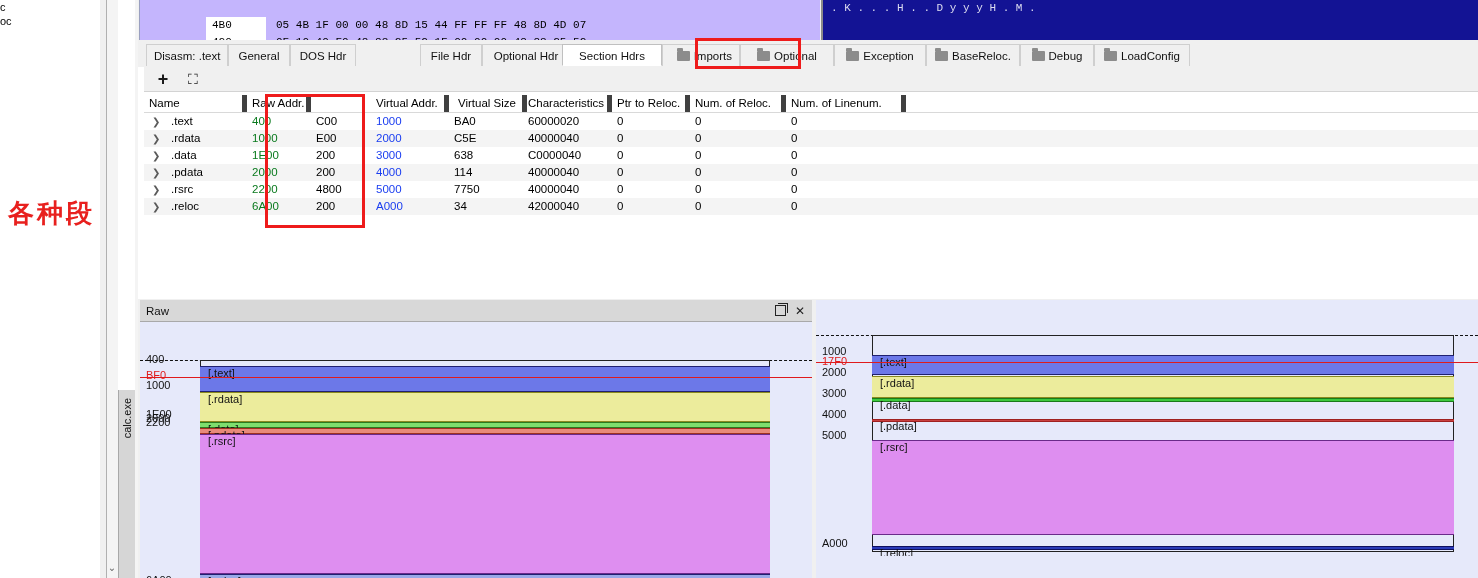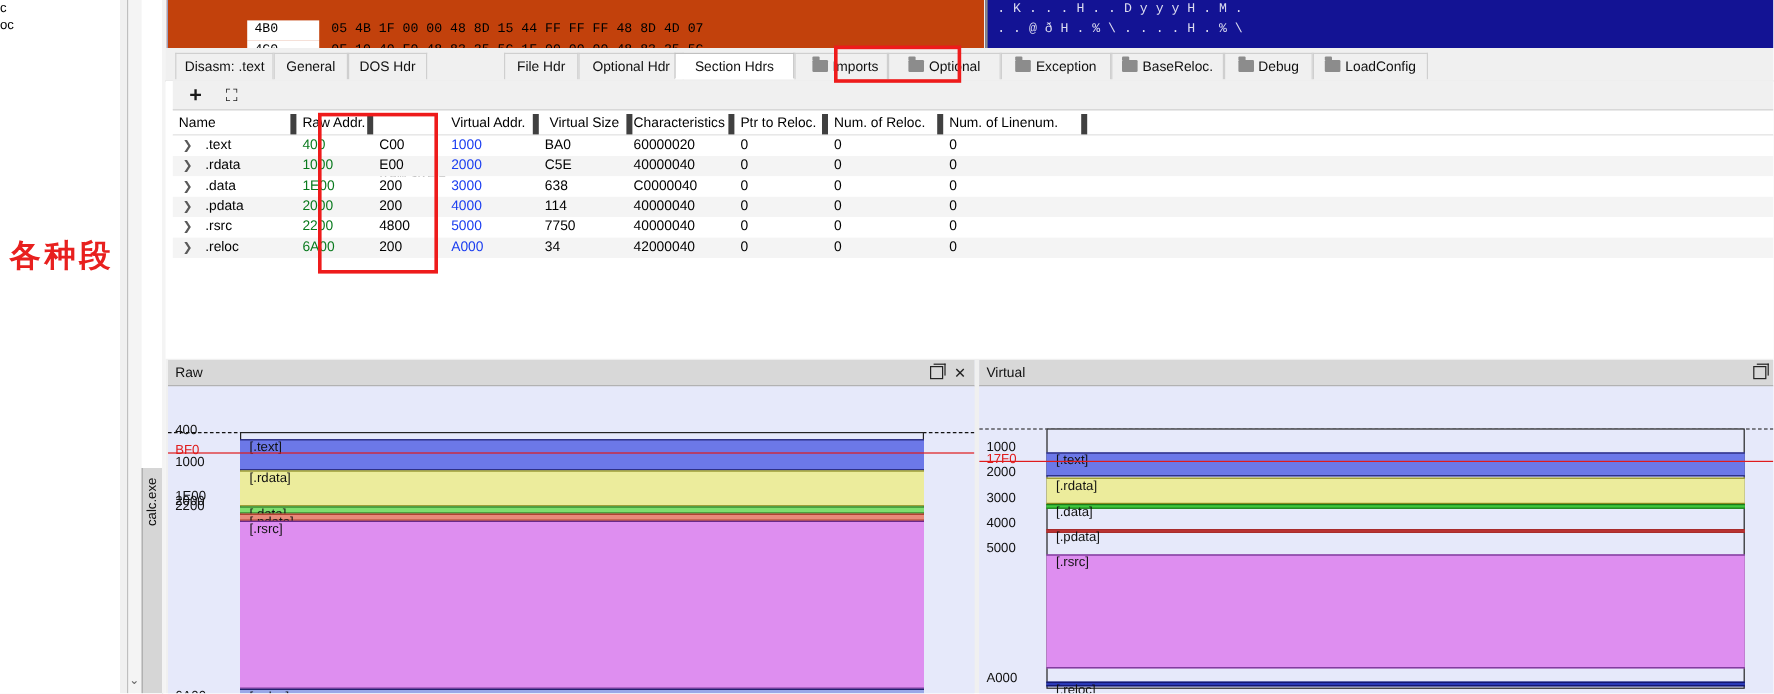"4B0 05 4B 1F 00" .hex-left { background: #c2410c -> #c4b5fd }
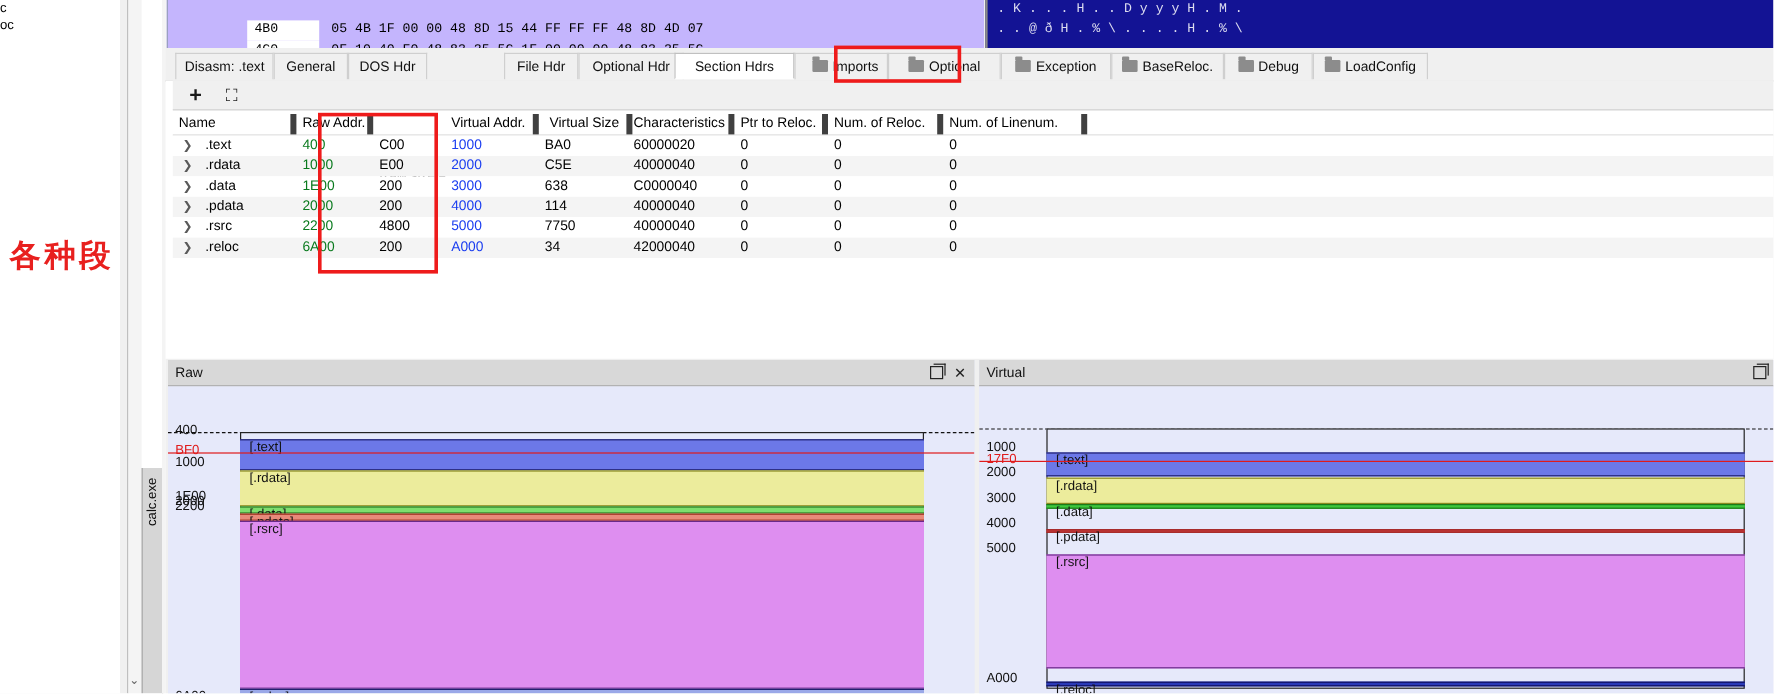". . @ ð H" div.asc-row { html: <div>. . @ ð H . % \ . . . . H . % \</div> -> none }
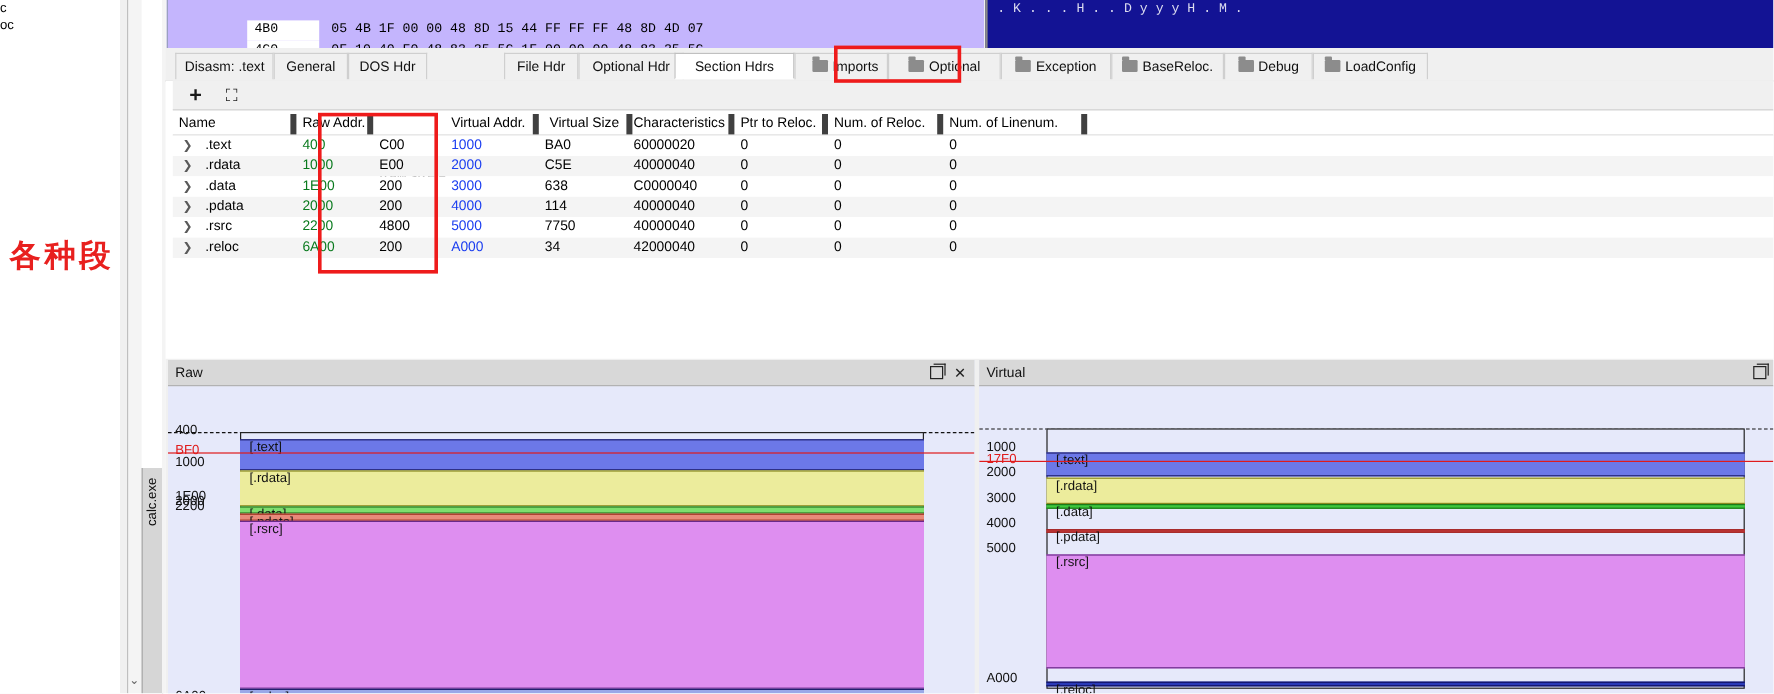"Virtual" div.panel-title { html: <div> <span>Virtual</span> <span> <span><i></i></span> </span> </div> -> none }
